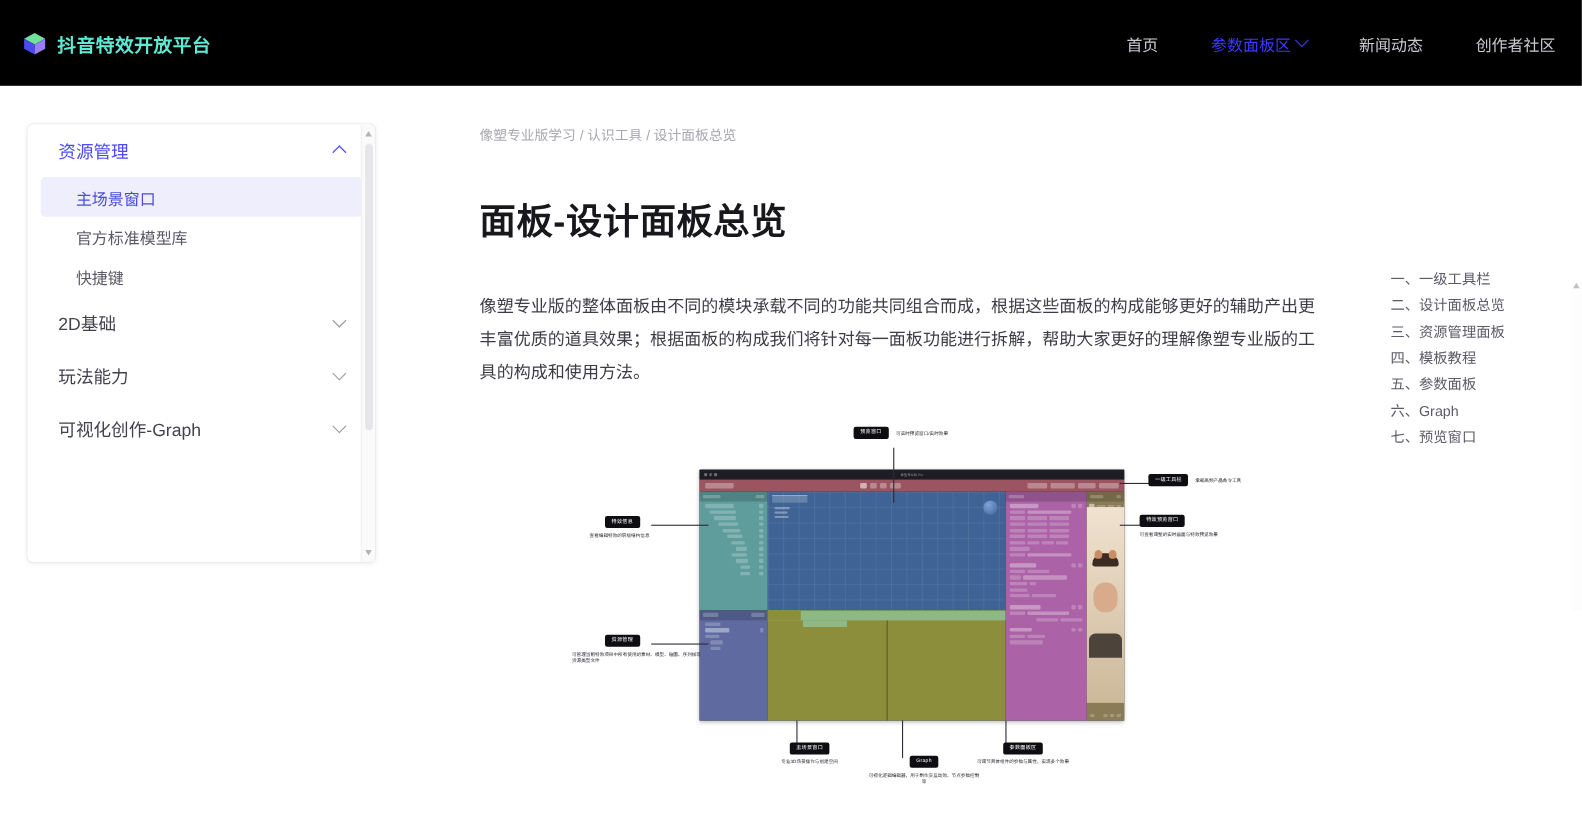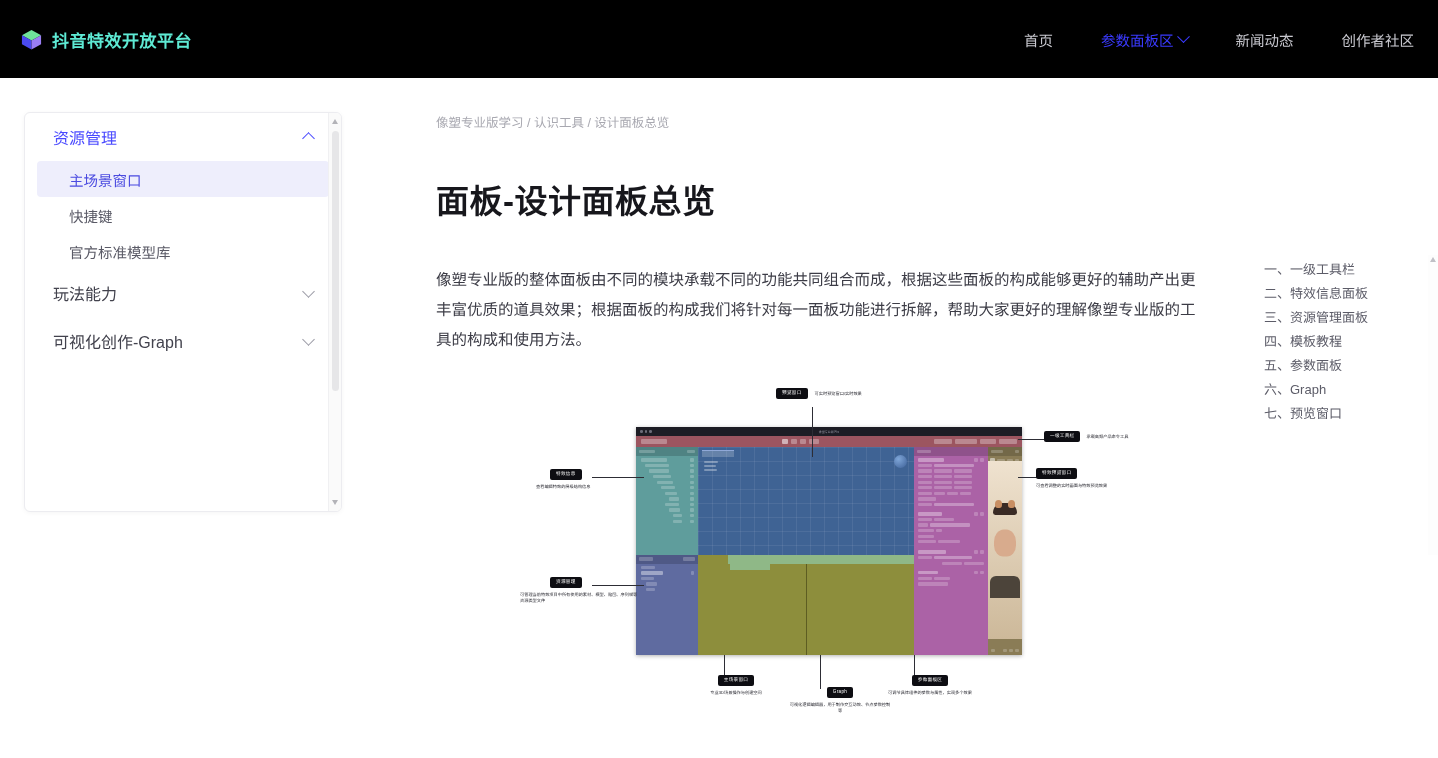"快捷键" div.side-sub { order: before "官方标准模型库" -> after "官方标准模型库" }
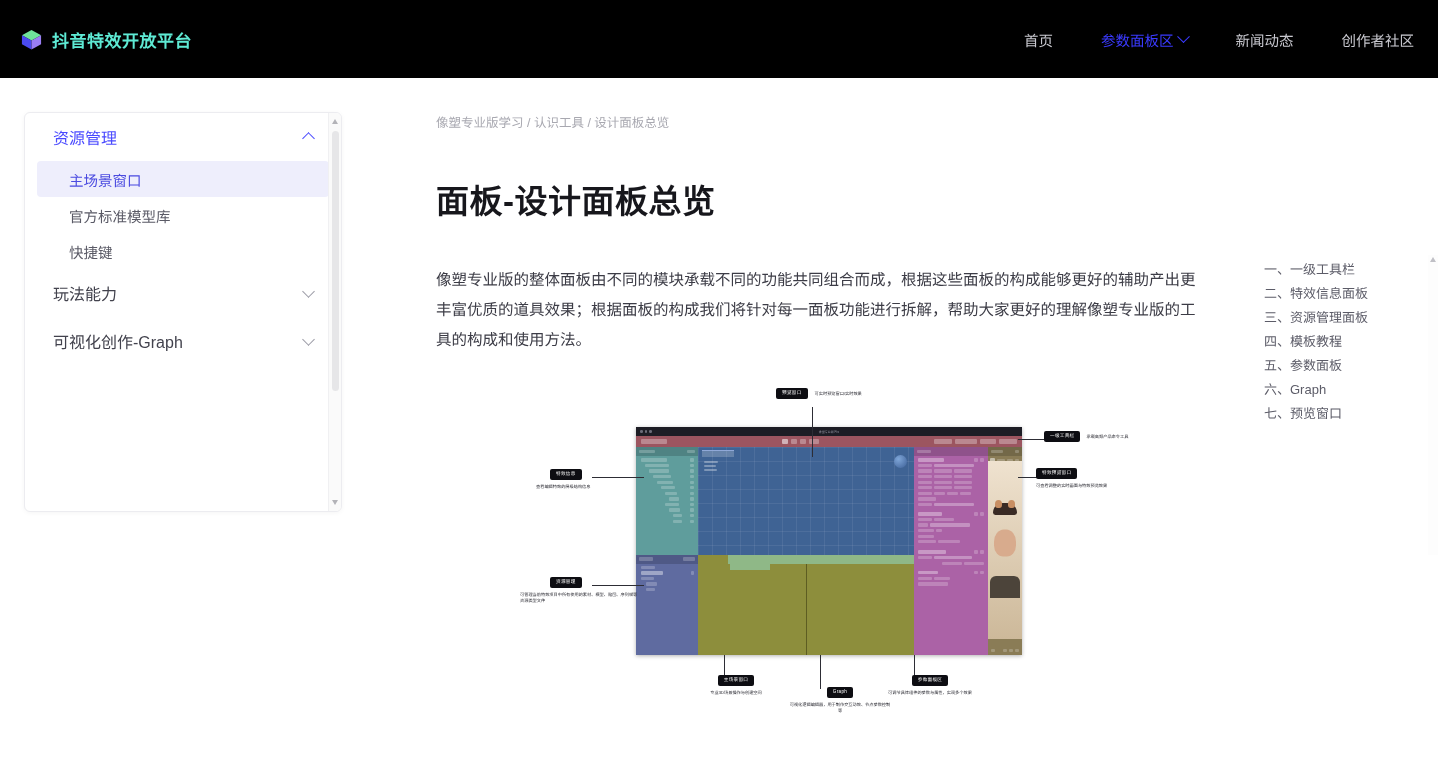"一、一级工具栏" .toc { top: 258px -> 242px }
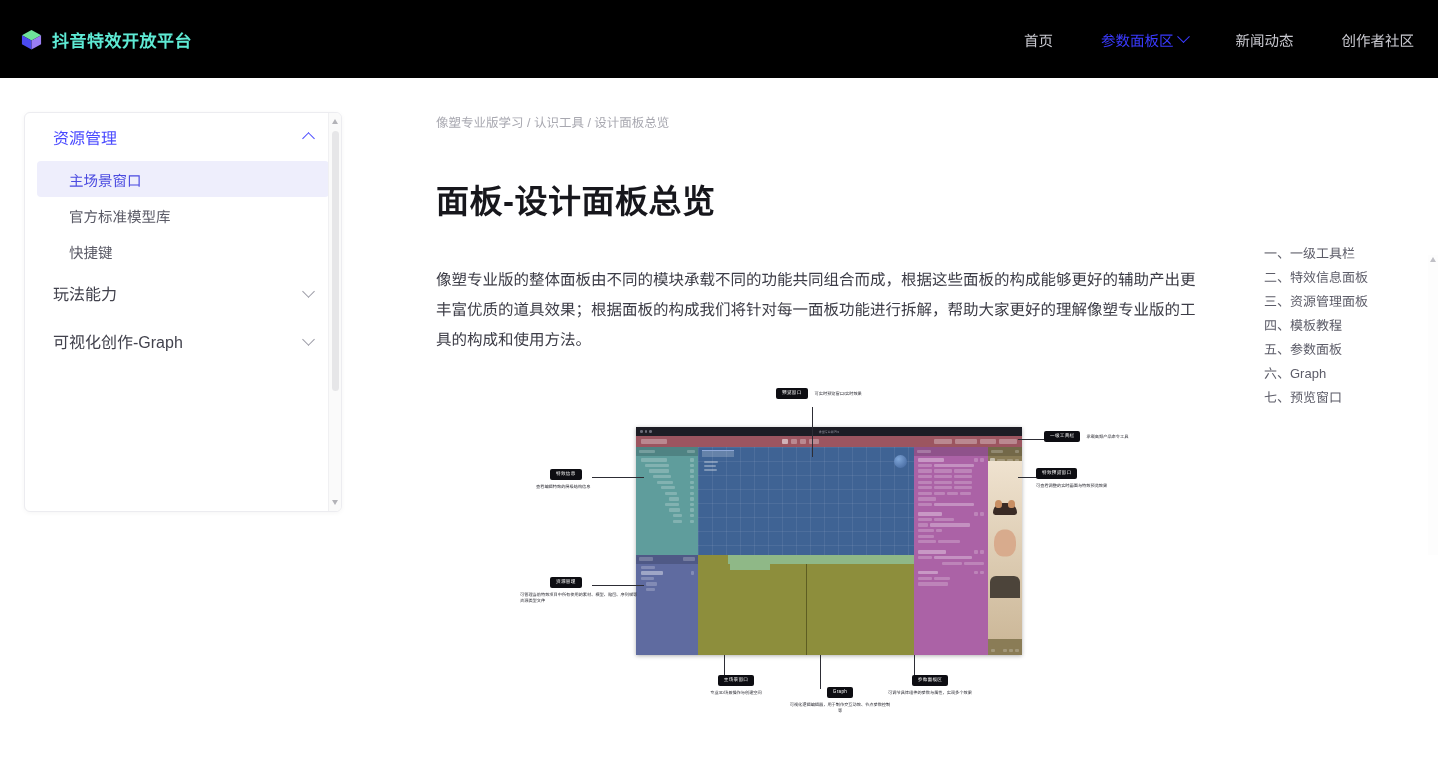"二、特效信息面板" div.toc-item { text: 特效信息面板 -> 设计面板总览 }
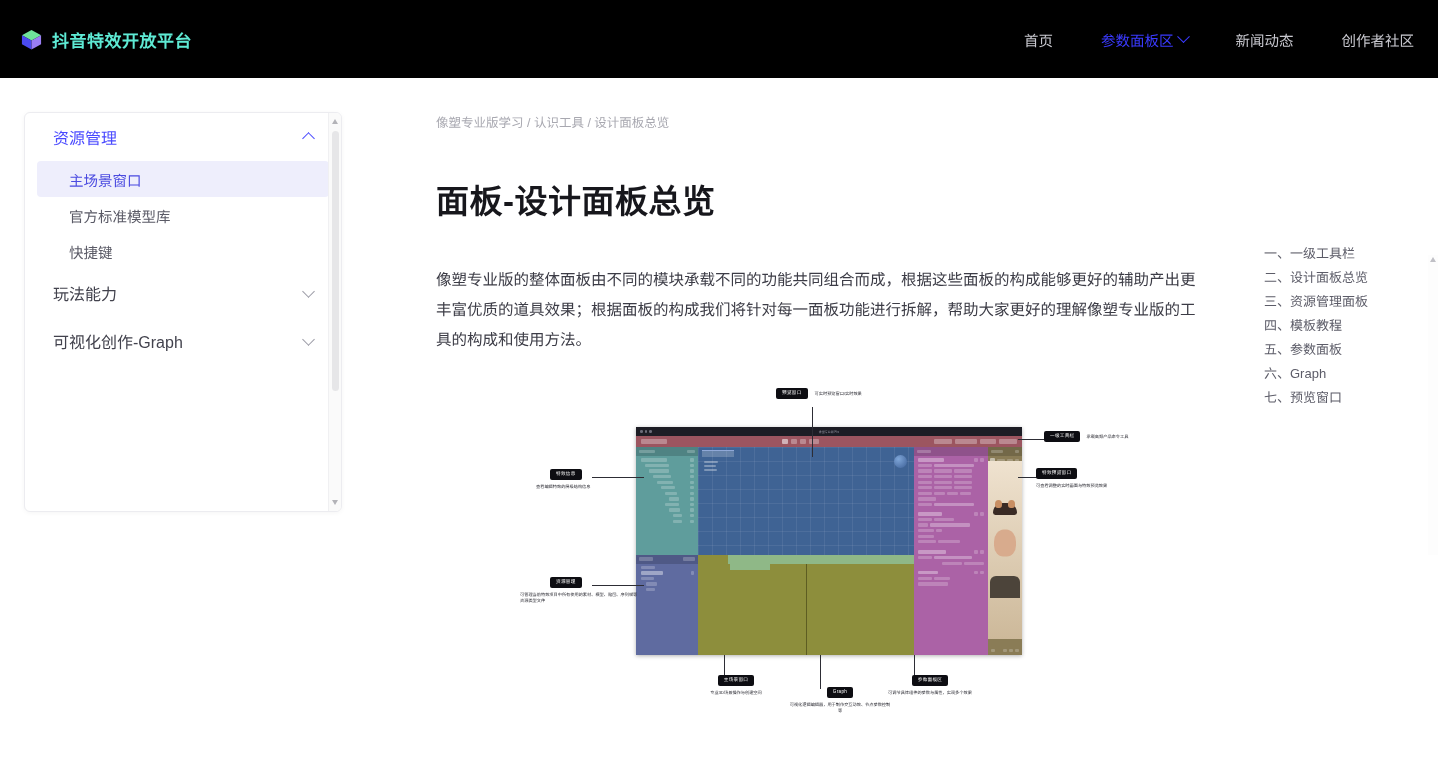"2D基础" div.side-group { html: none -> <div> <span>2D基础</span> <i></i> </div> }
